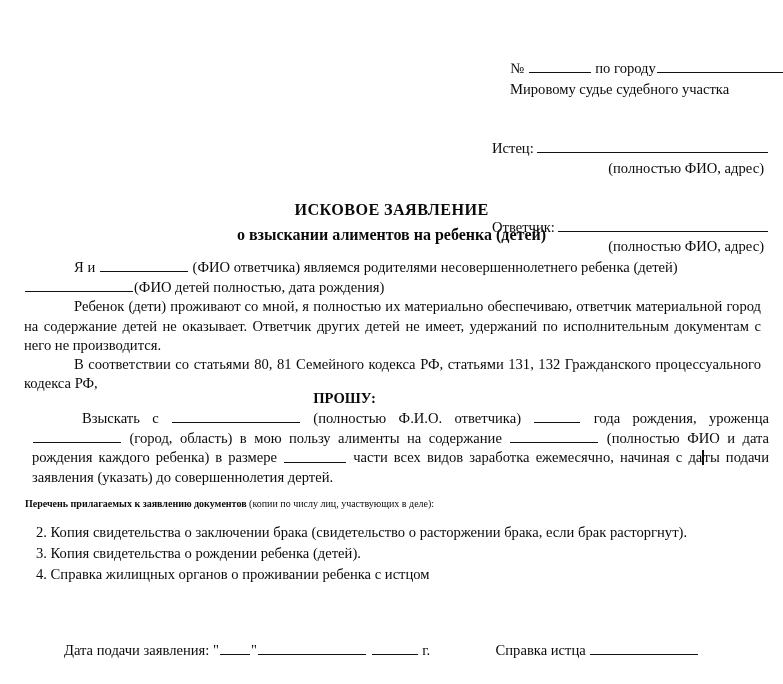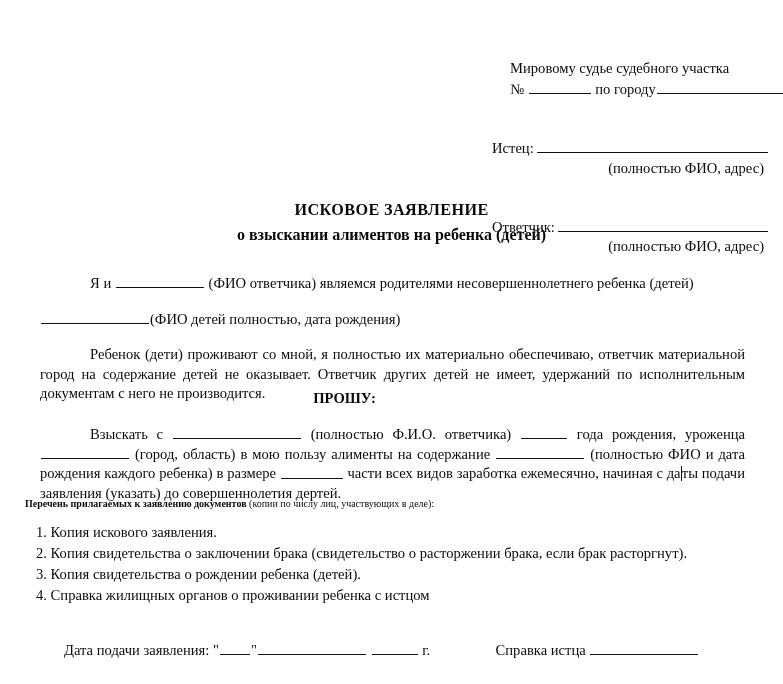"Мировому судье судебного участка" div.hdr-line { order: before "№ по городу" -> after "№ по городу" }
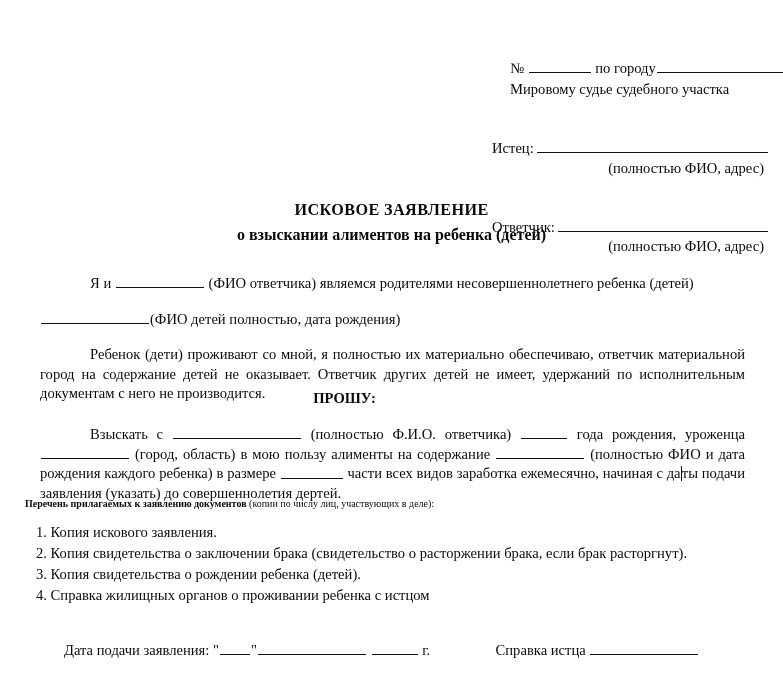"Я и (ФИО ответчика) являемся" .para { margin: 16px -> 0 }
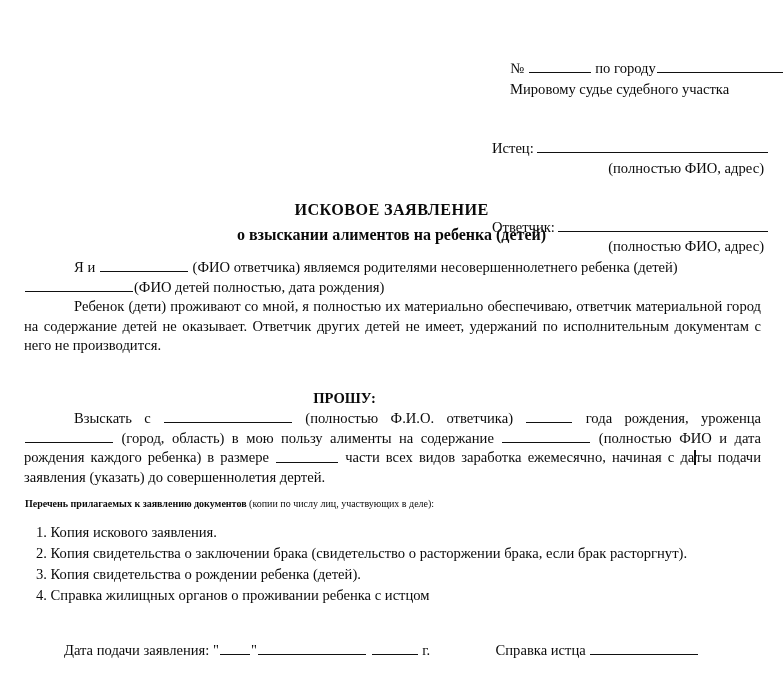"В соответствии со статьями 80," p.para { html: none -> <p>В соответствии со статьями 80, 81 Семейного кодекса РФ, статьями 131, 132 Гражданского процессуального кодекса РФ,</p> }
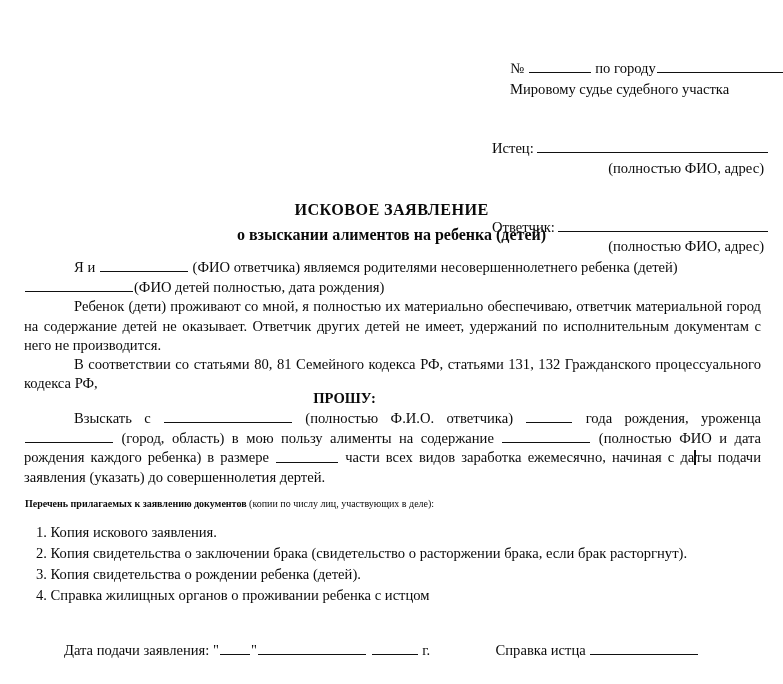"Взыскать с (полностью Ф.И.О. ответчика)" .claim-area { left: 24px -> 32px }
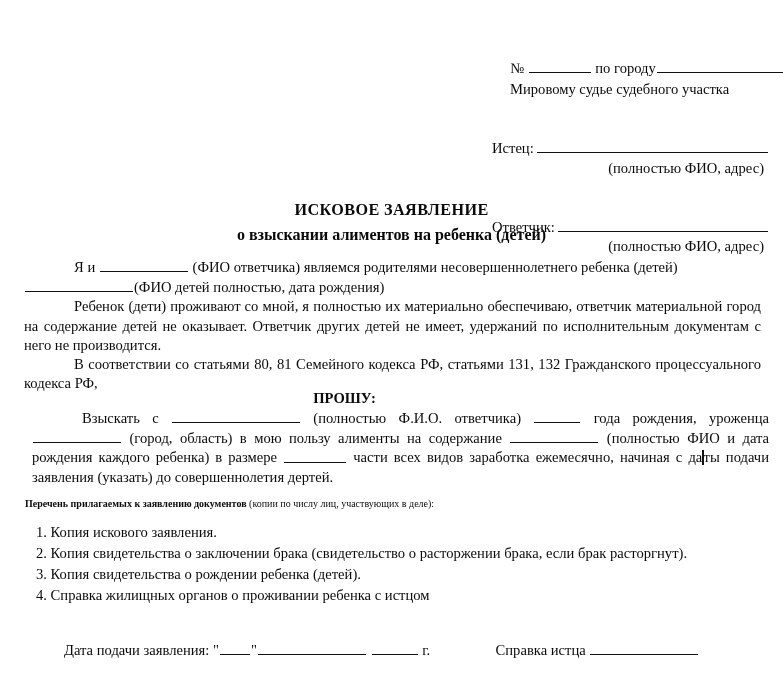"1. Копия искового заявления." li { html: <li>1. Копия искового заявления.</li> -> none }
